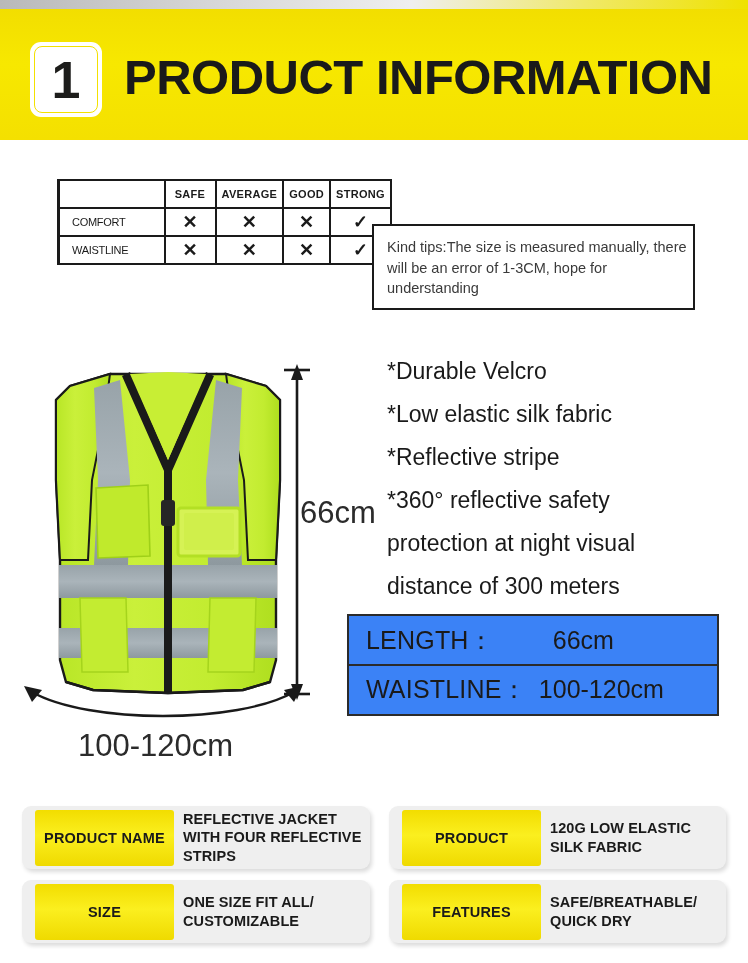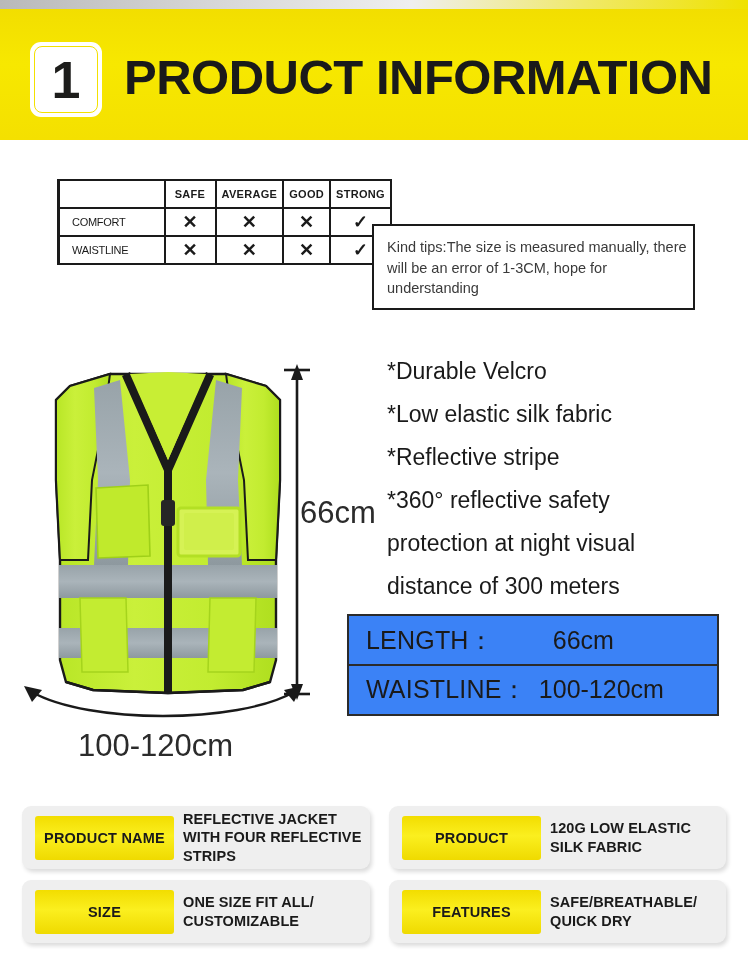"PRODUCT NAME" .card-tag { height: 44px -> 56px }
